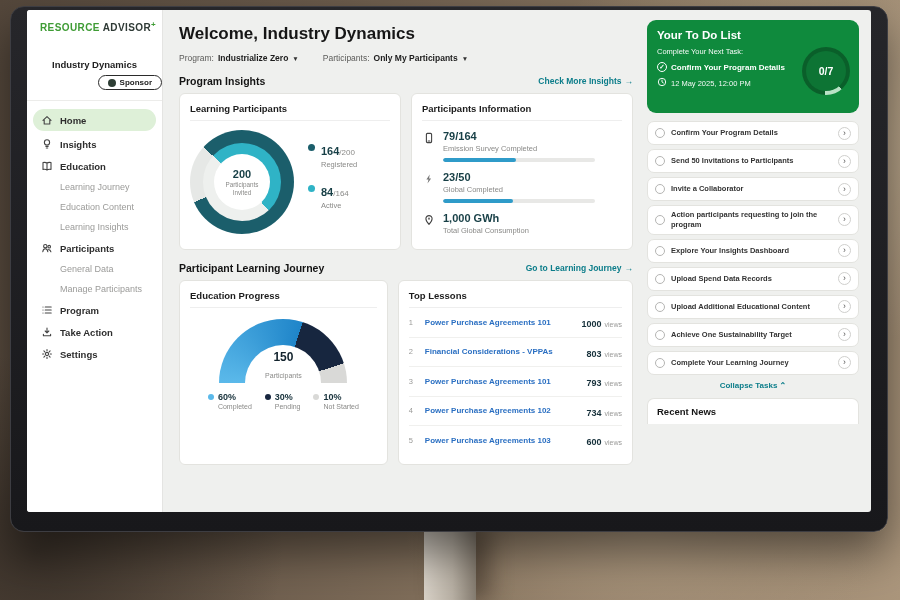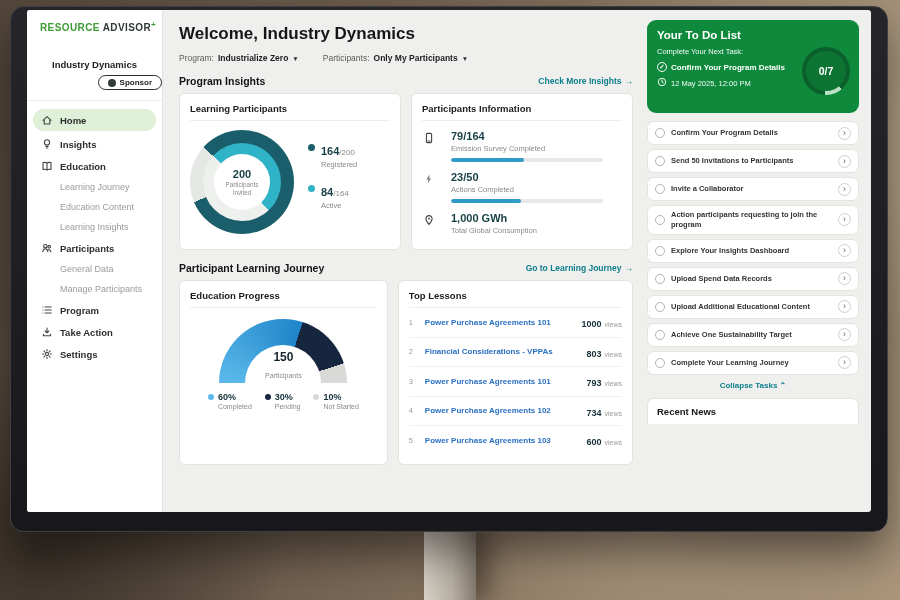"79/164" .stat { gap: 16px -> 8px }
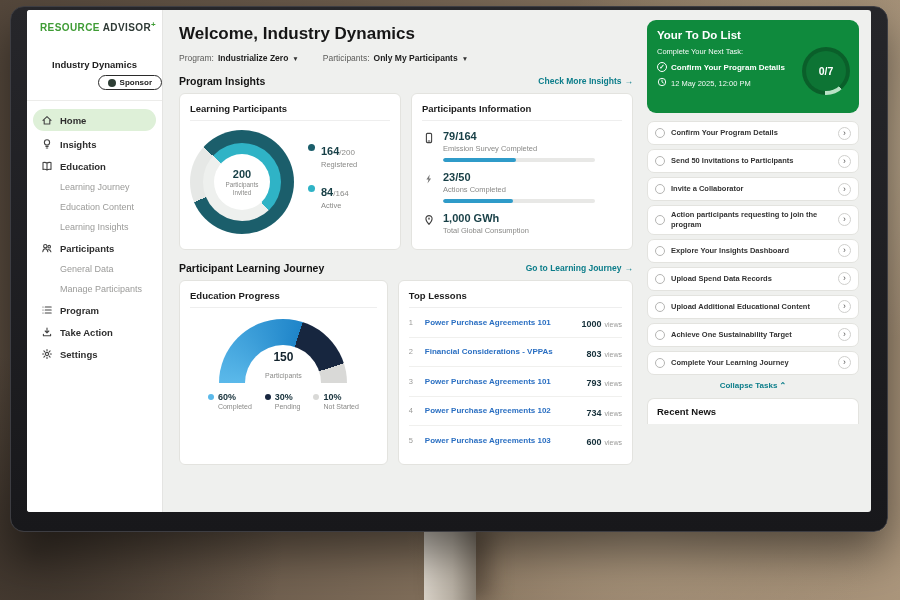"Actions Completed" div.stat-lab { text: Actions -> Global }
